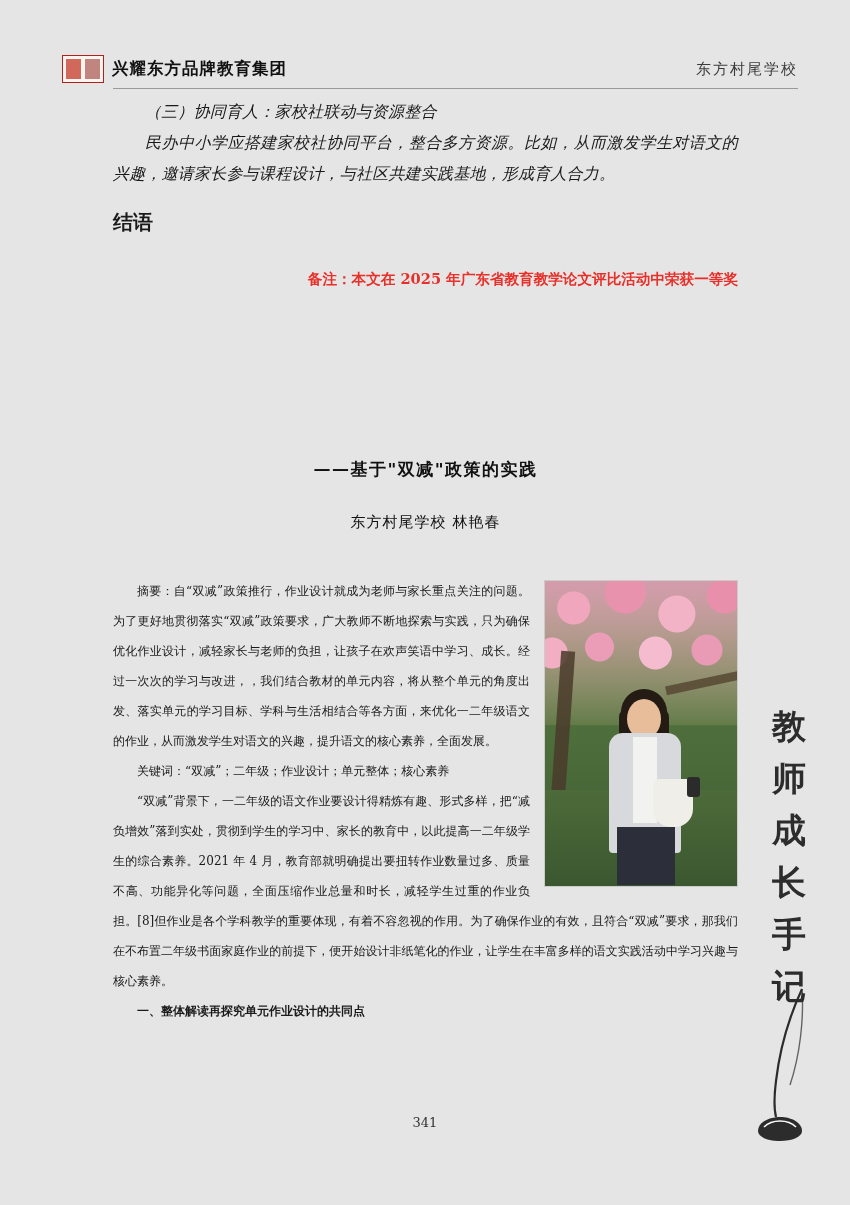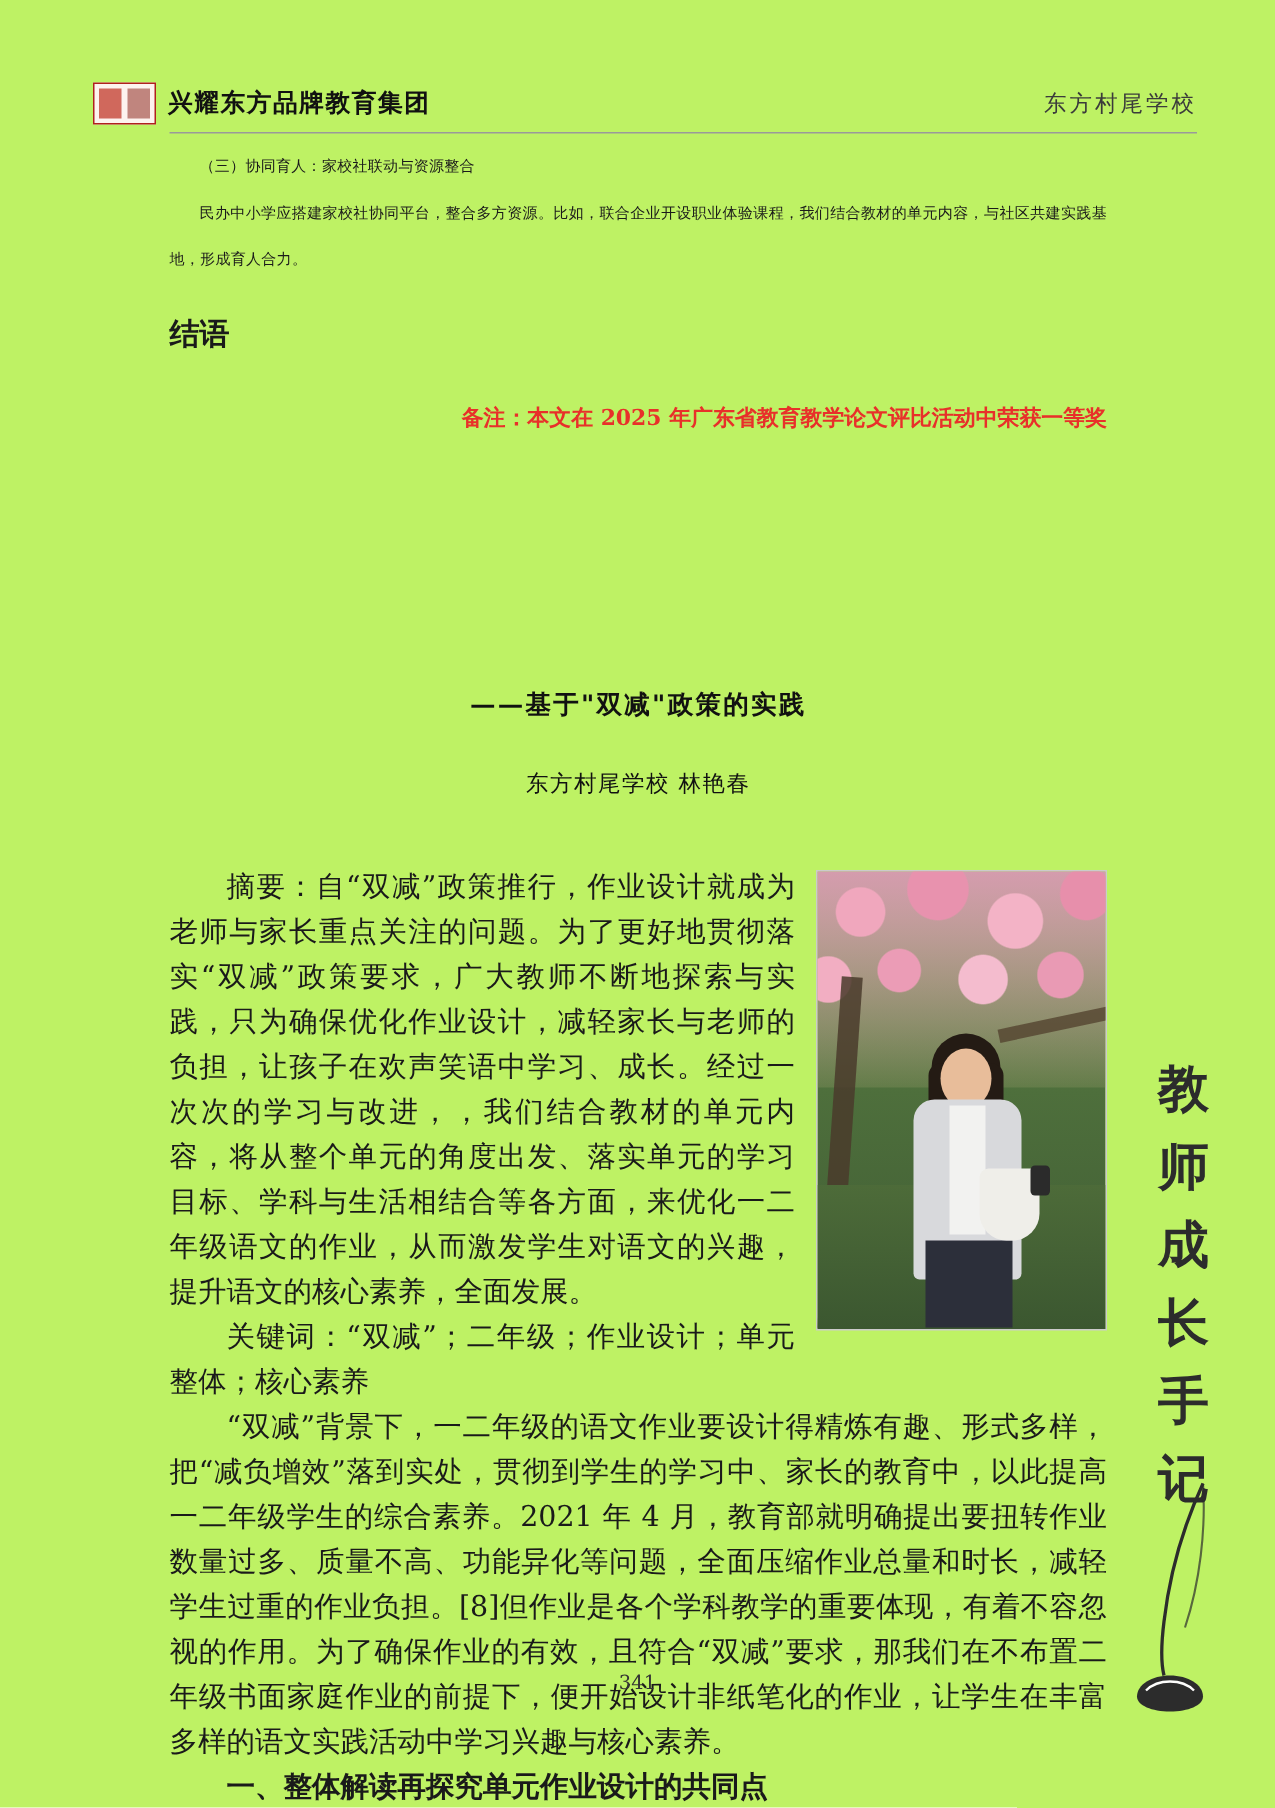"兴耀东方品牌教育集团" .page { background: #bef264 -> #e5e5e5 }
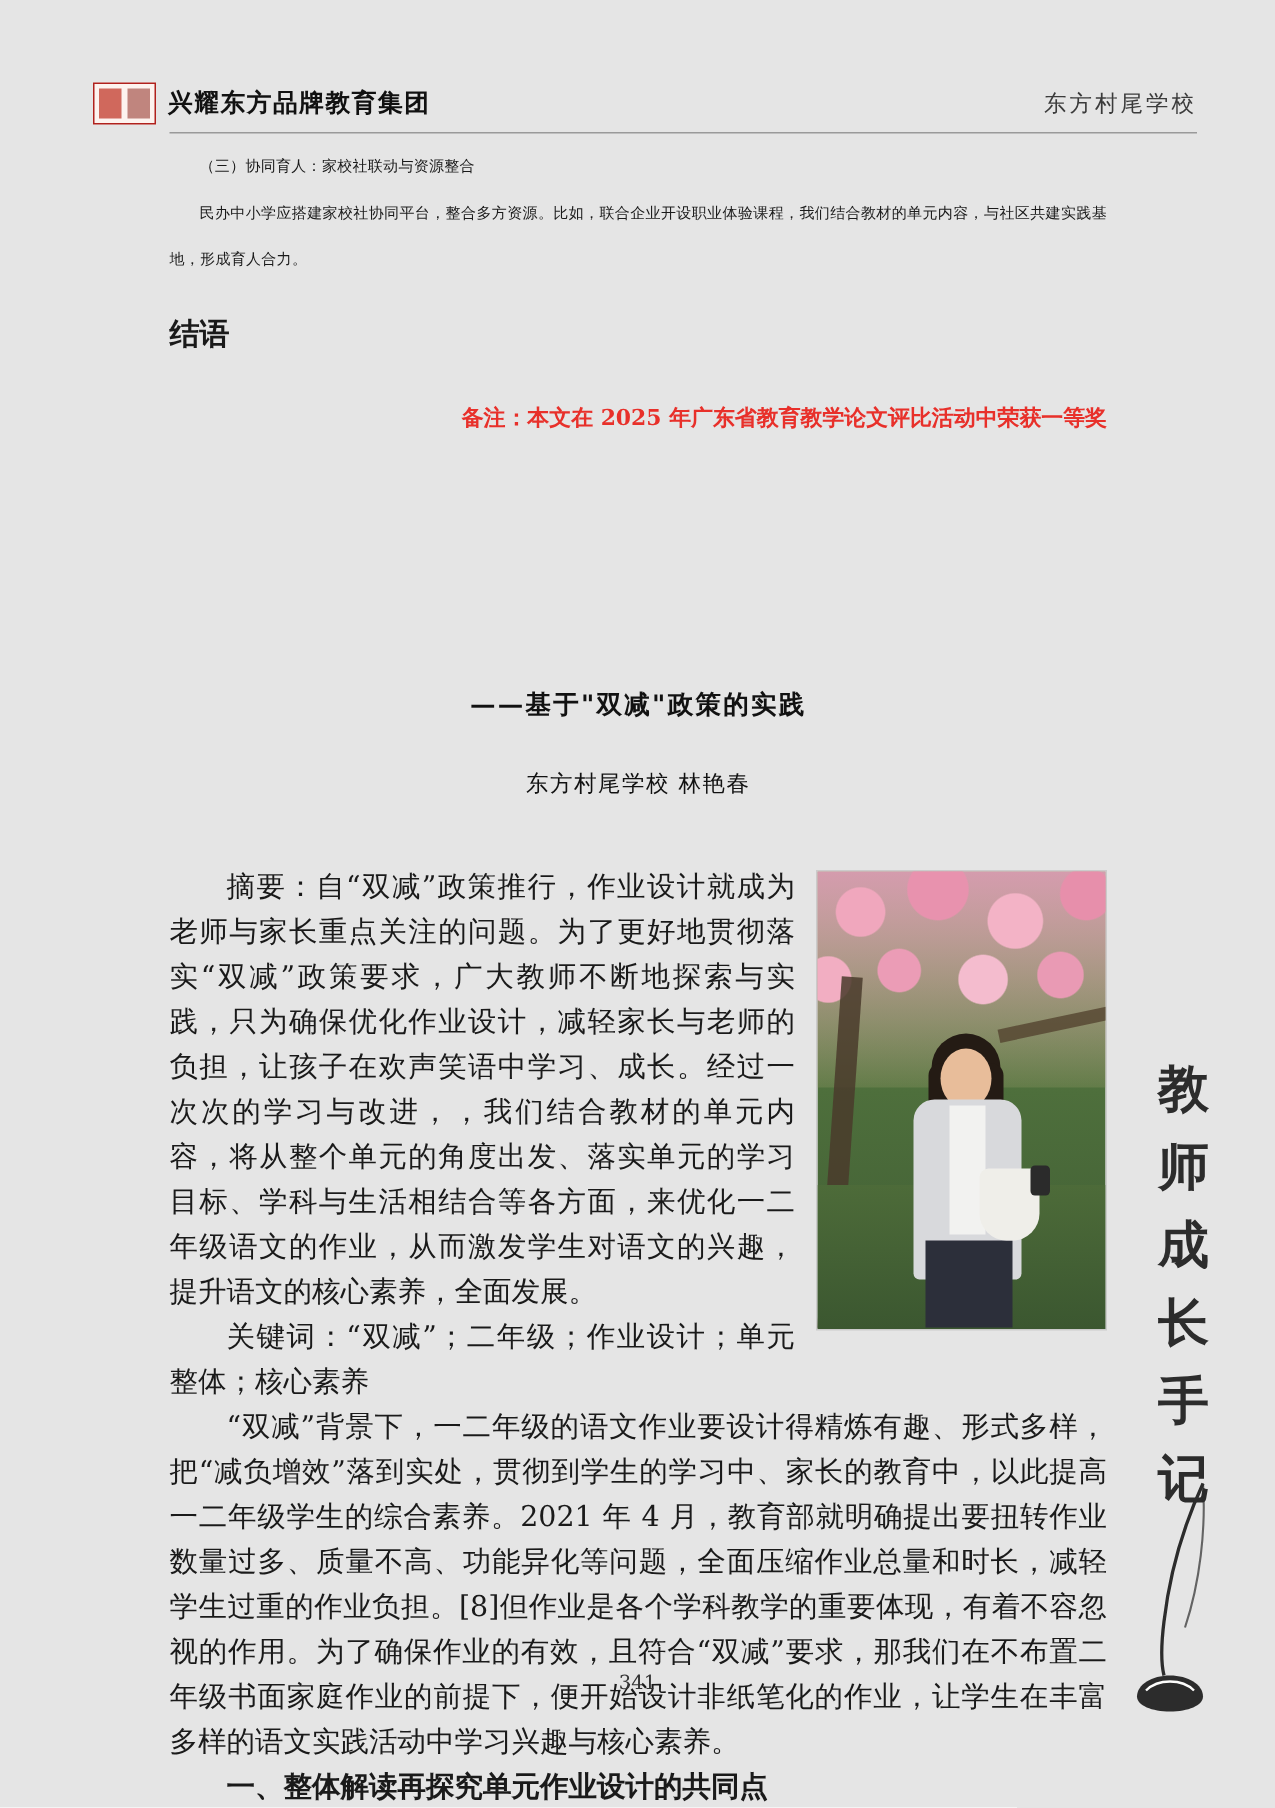"（三）协同育人：家校社联动与资源整合" p.body { font-size: 10px -> 16px; font-style: none -> italic }
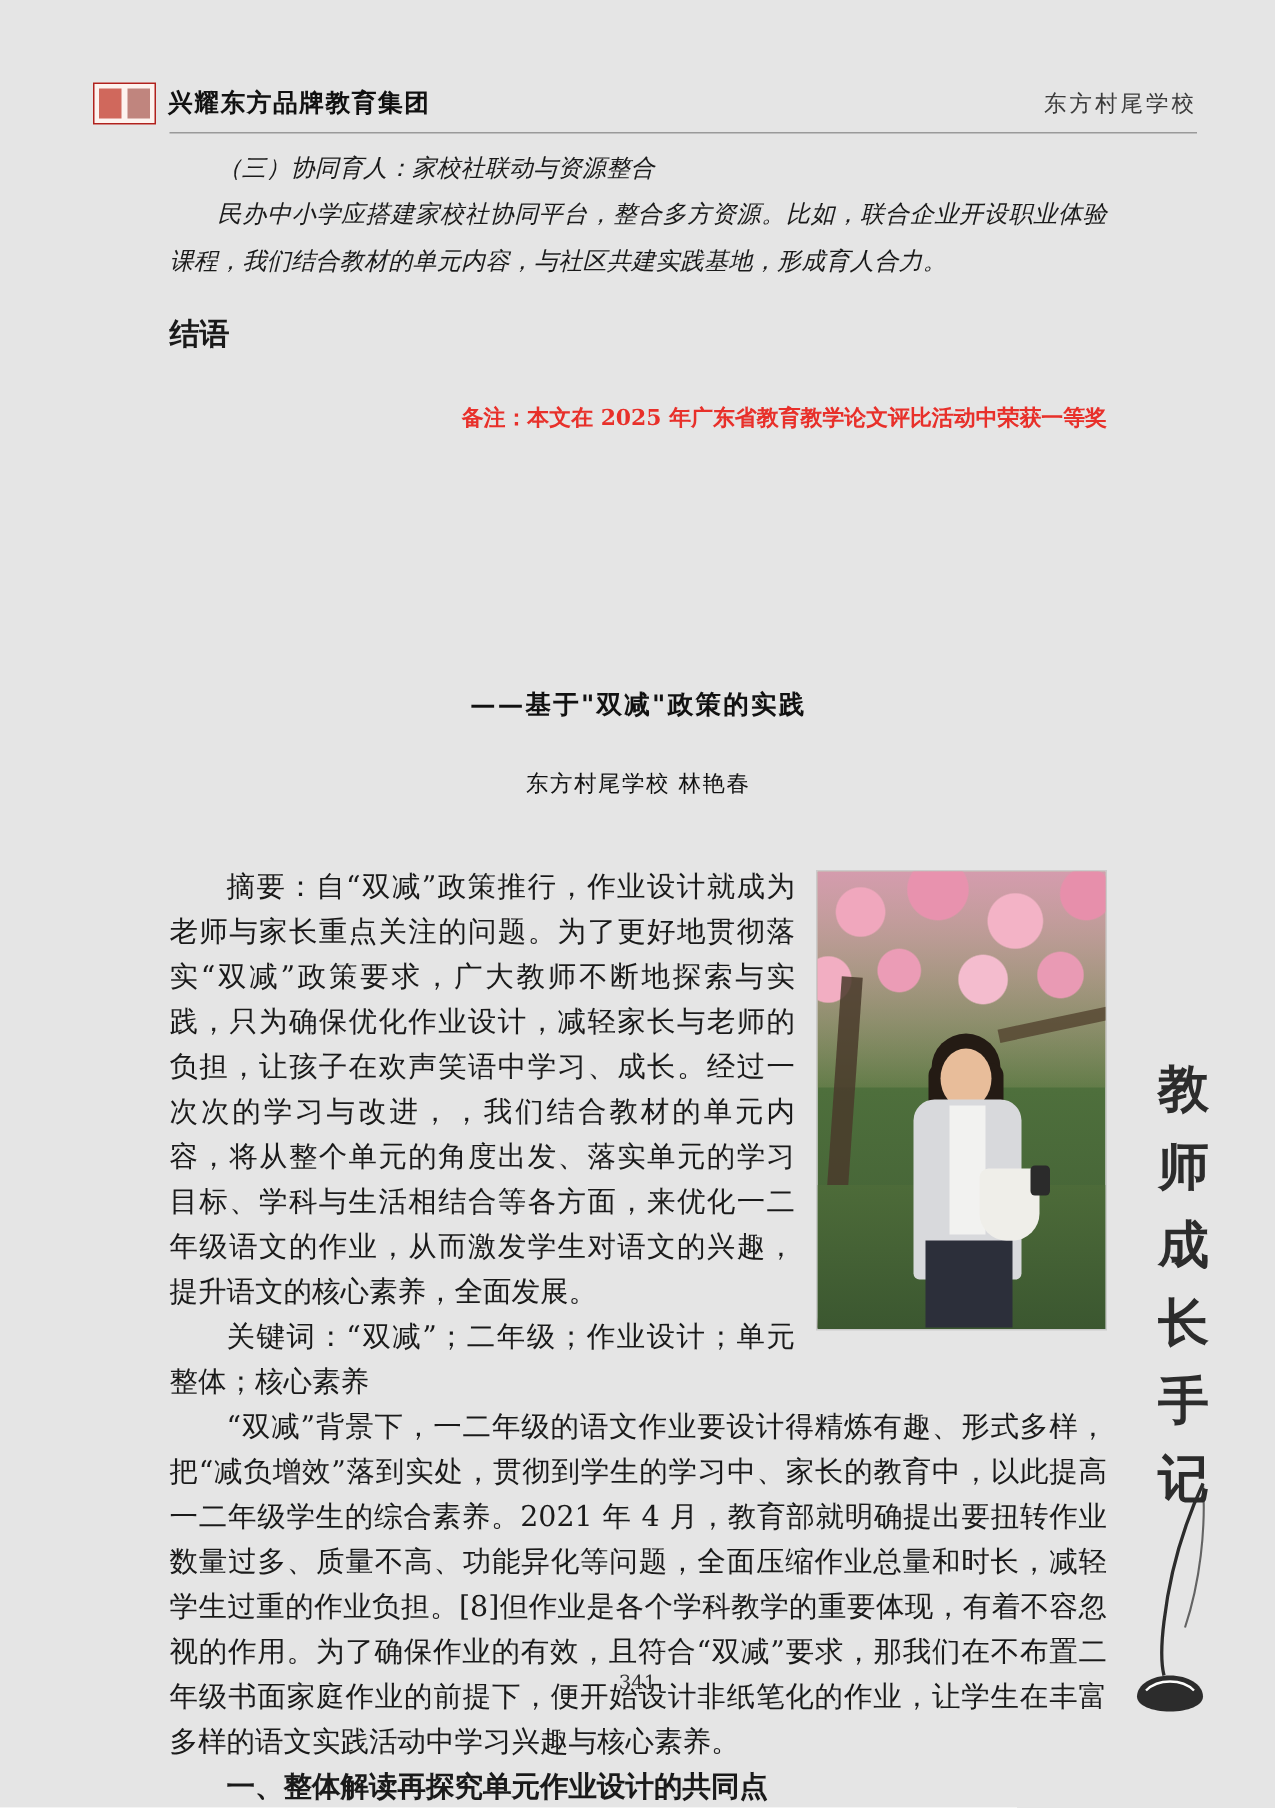"民办中小学应搭建家校社协同平台，整合多方资源。比如，联合企业开设职业体验课程，我" p.body { text: 联合企业开设职业体验课程，我们结合教材的单元内容 -> 从而激发学生对语文的兴趣，邀请家长参与课程设计 }
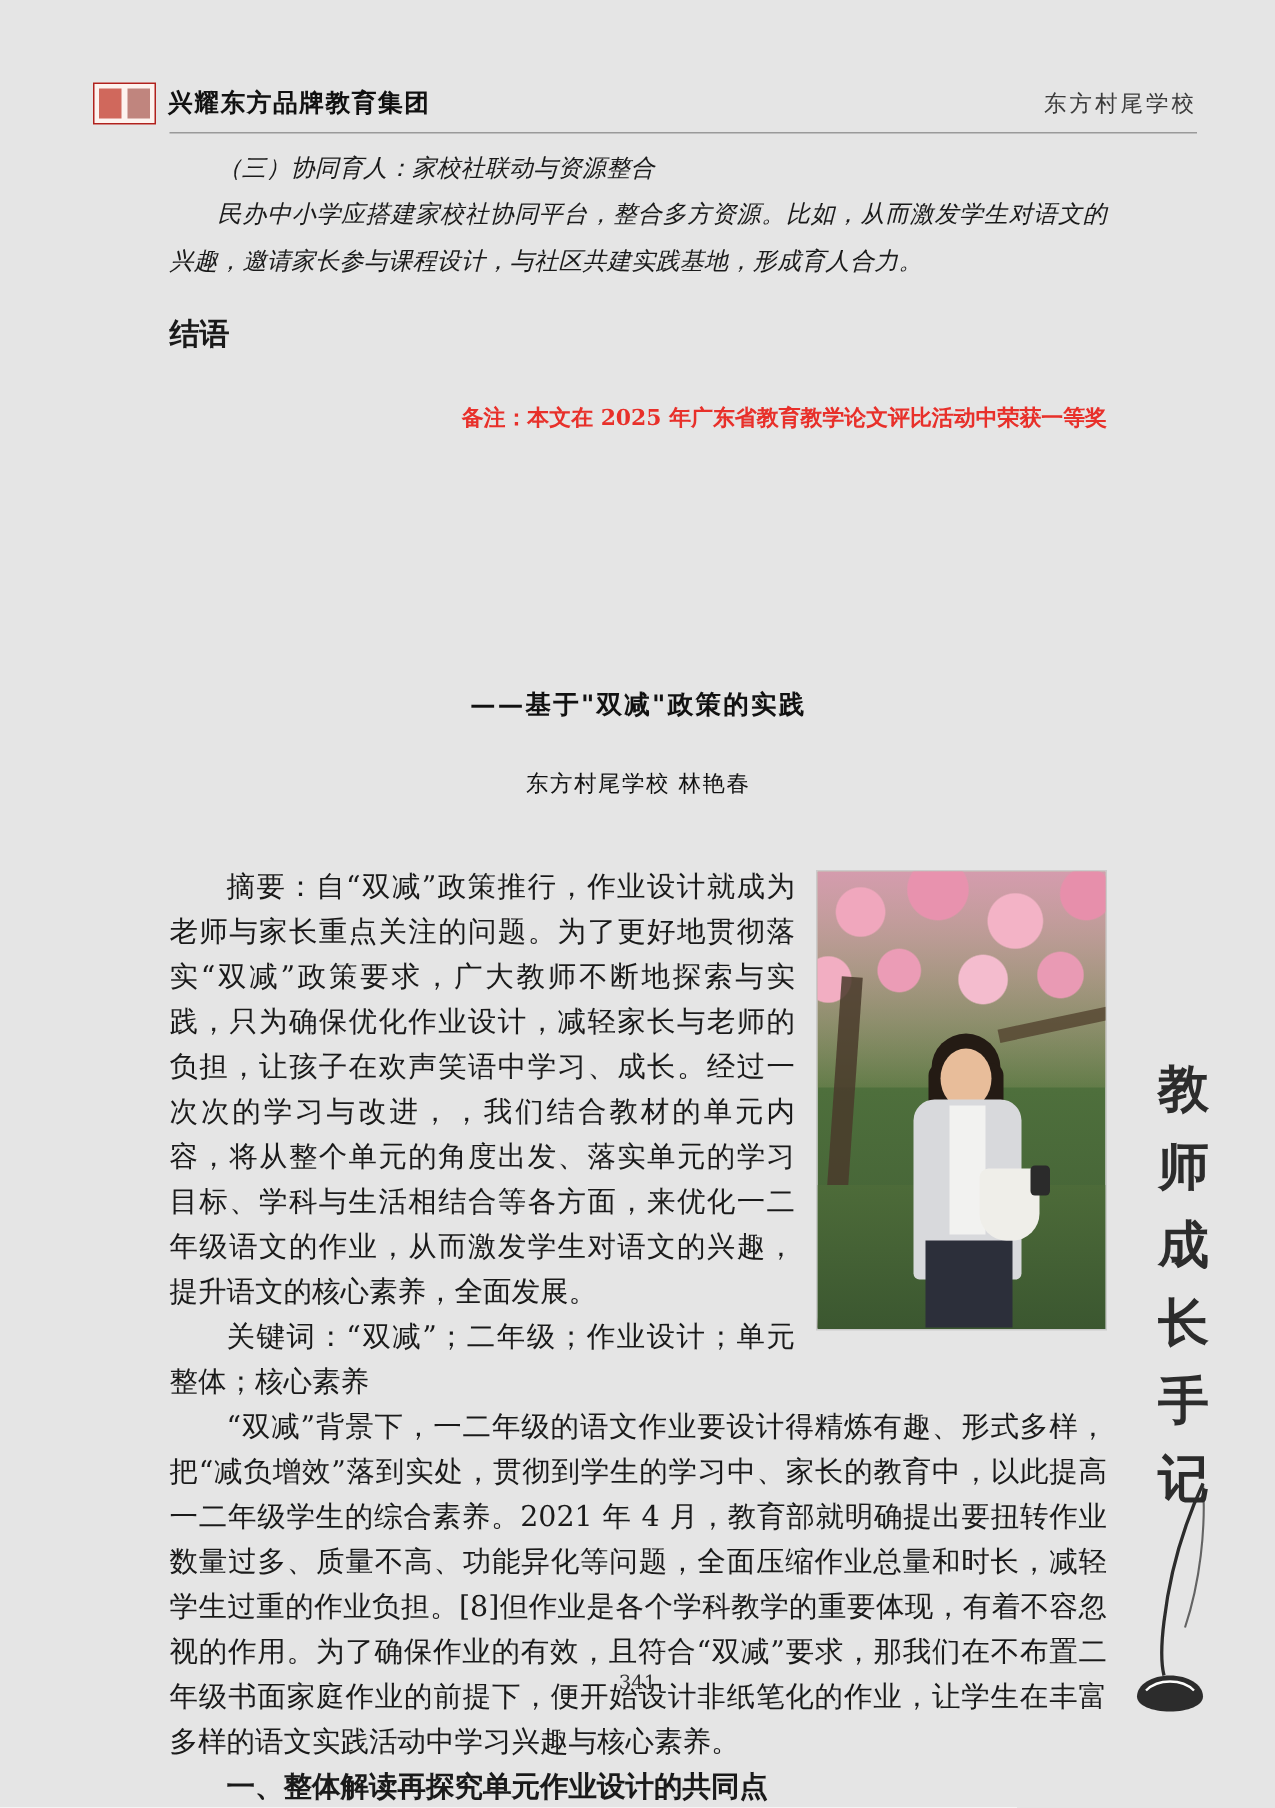"摘要：自“双减”政策推行，作业设计就成为老师与家长重点关注的问题。为了更好地贯彻" .article-body { font-size: 19px -> 12px }
